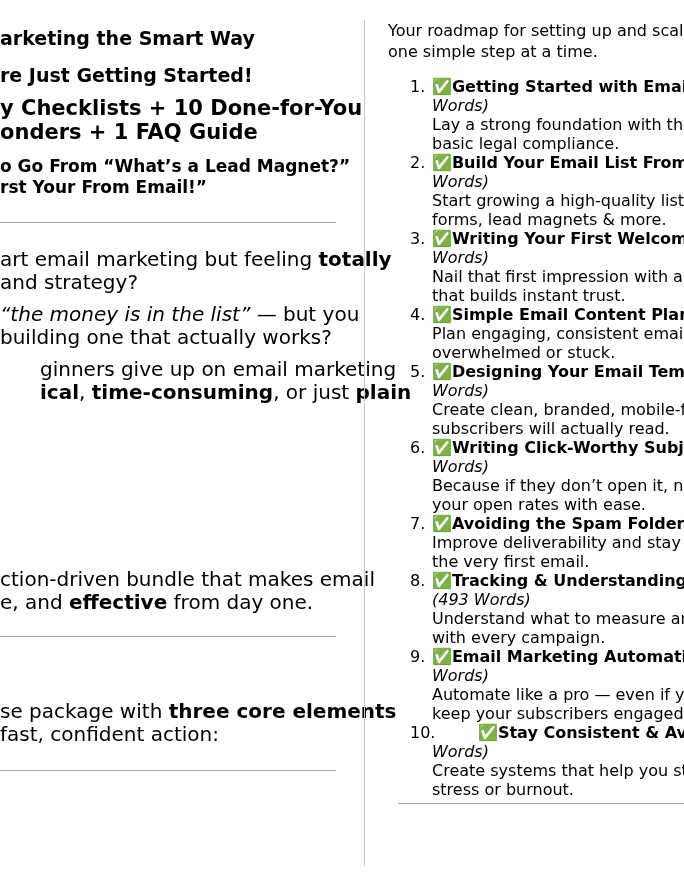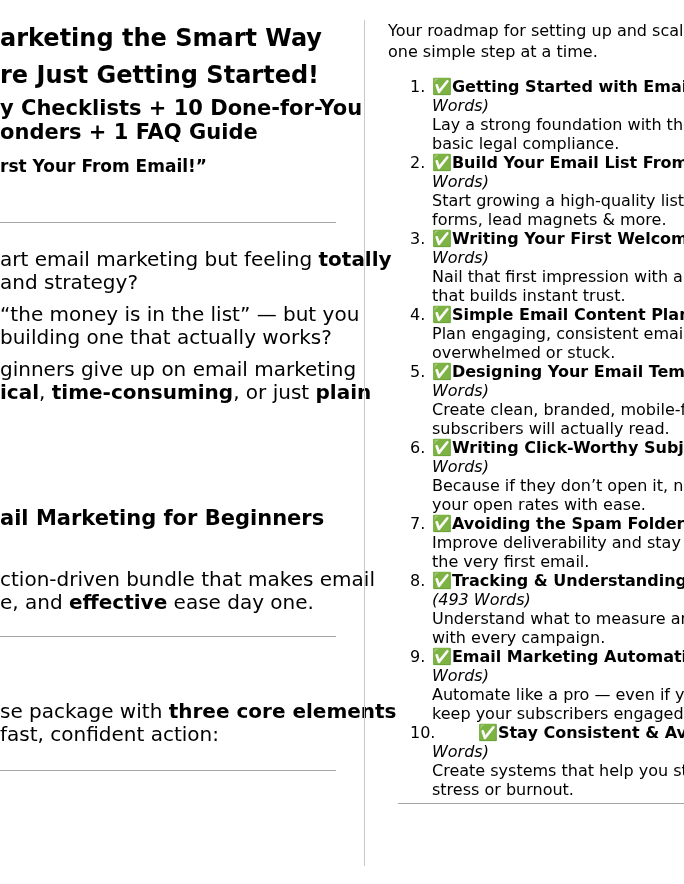"arketing the Smart Way" .blk.h1 { font-size: 24px -> 19px }
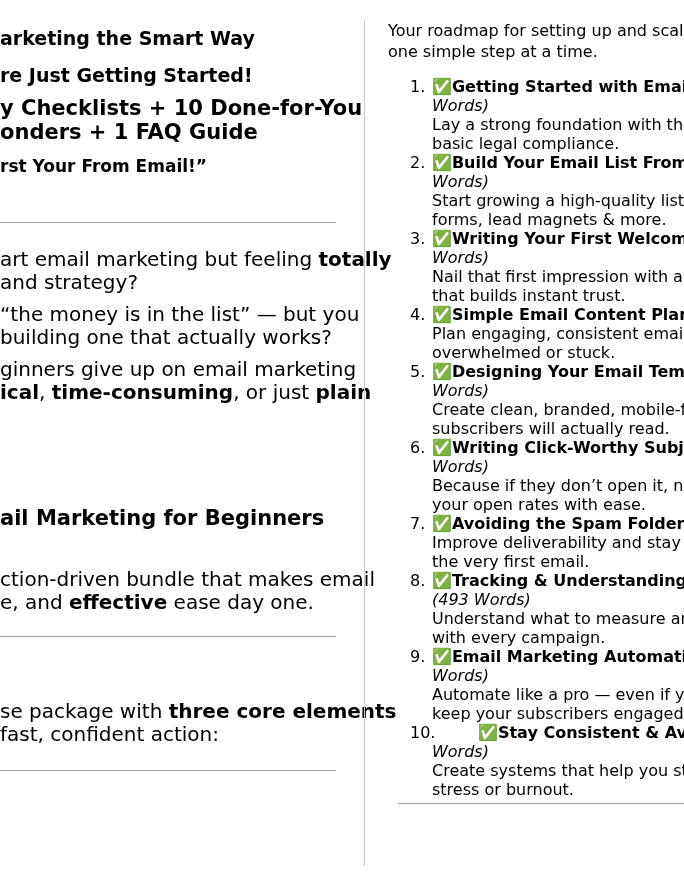"o Go From “What’s a" div.line { html: none -> <div><span>o Go From “What’s a Lead Magnet?”</span></div> }
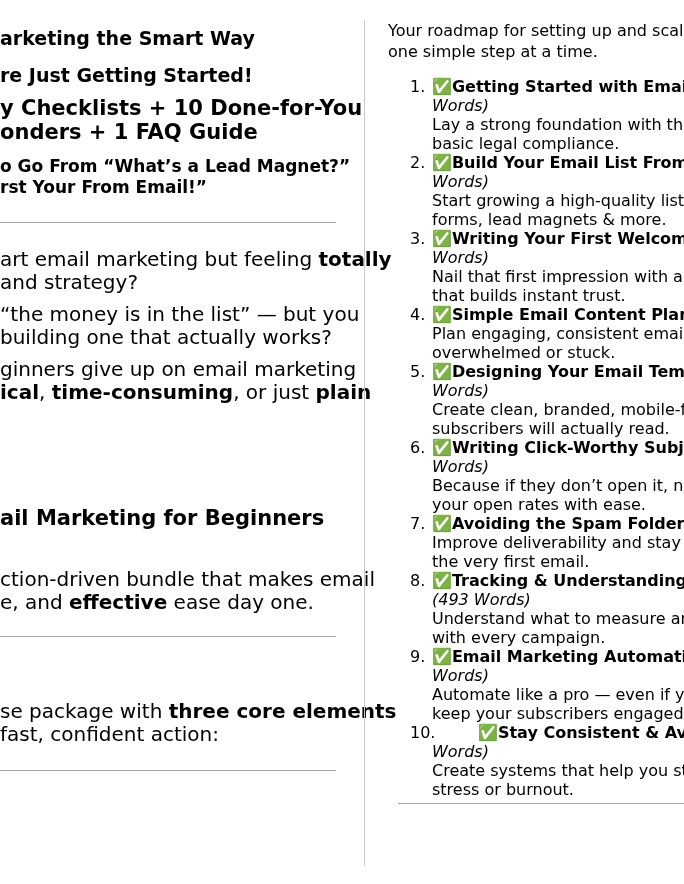"“the money is in the" .it { font-style: none -> italic }
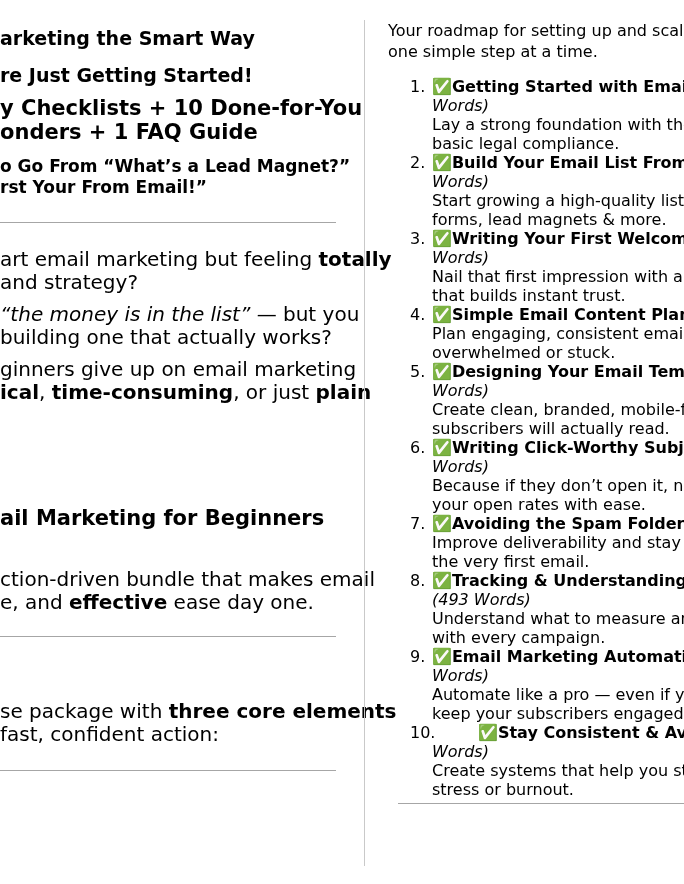"ginners give up on email" div.blk { padding-left: none -> 40px }
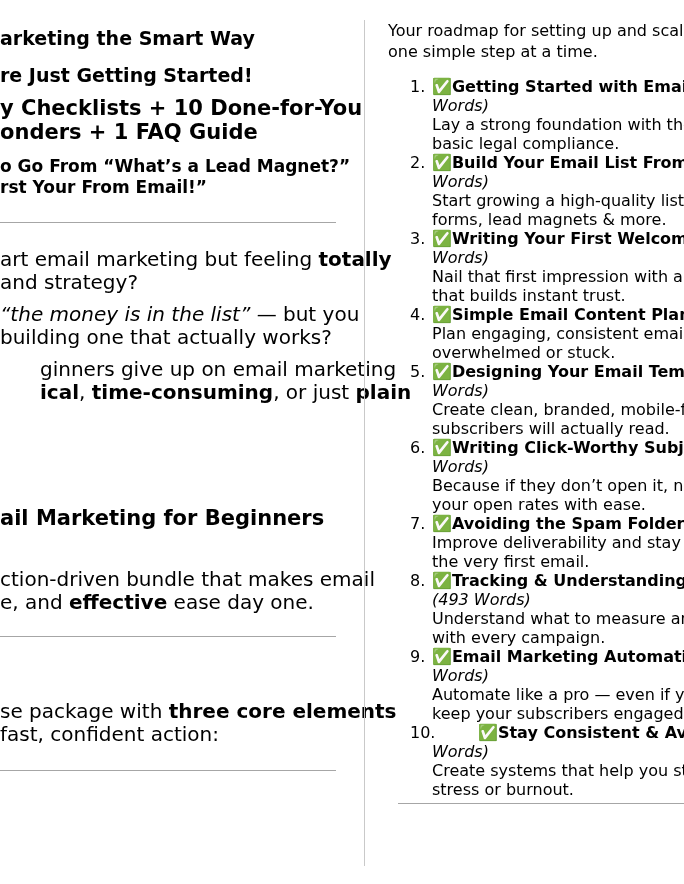"ail Marketing for Beginners" div.blk { html: <div> <div><span>ail Marketing for Beginners</span></div> </div> -> none }
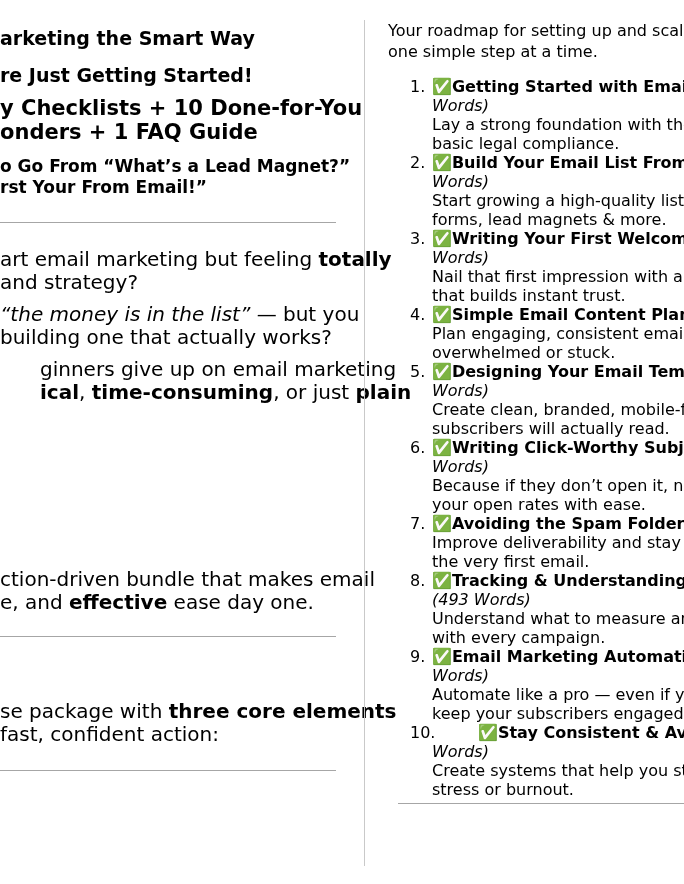"ease day one." span { text: ease -> from }
